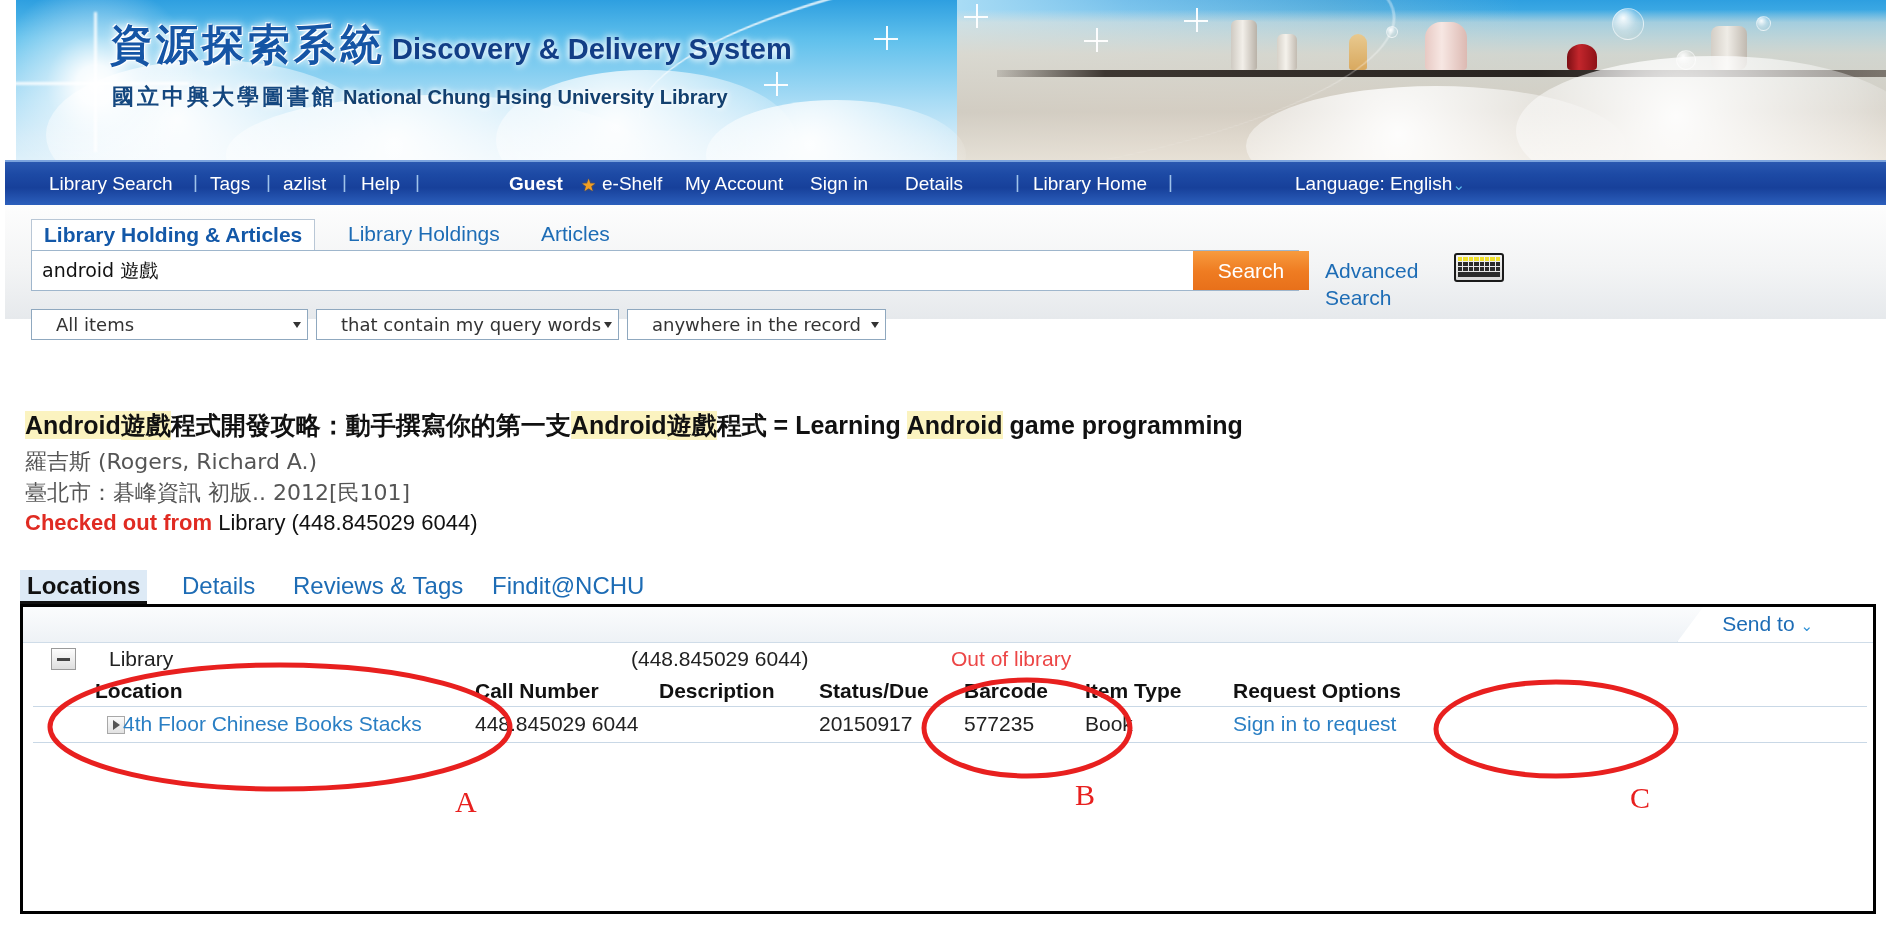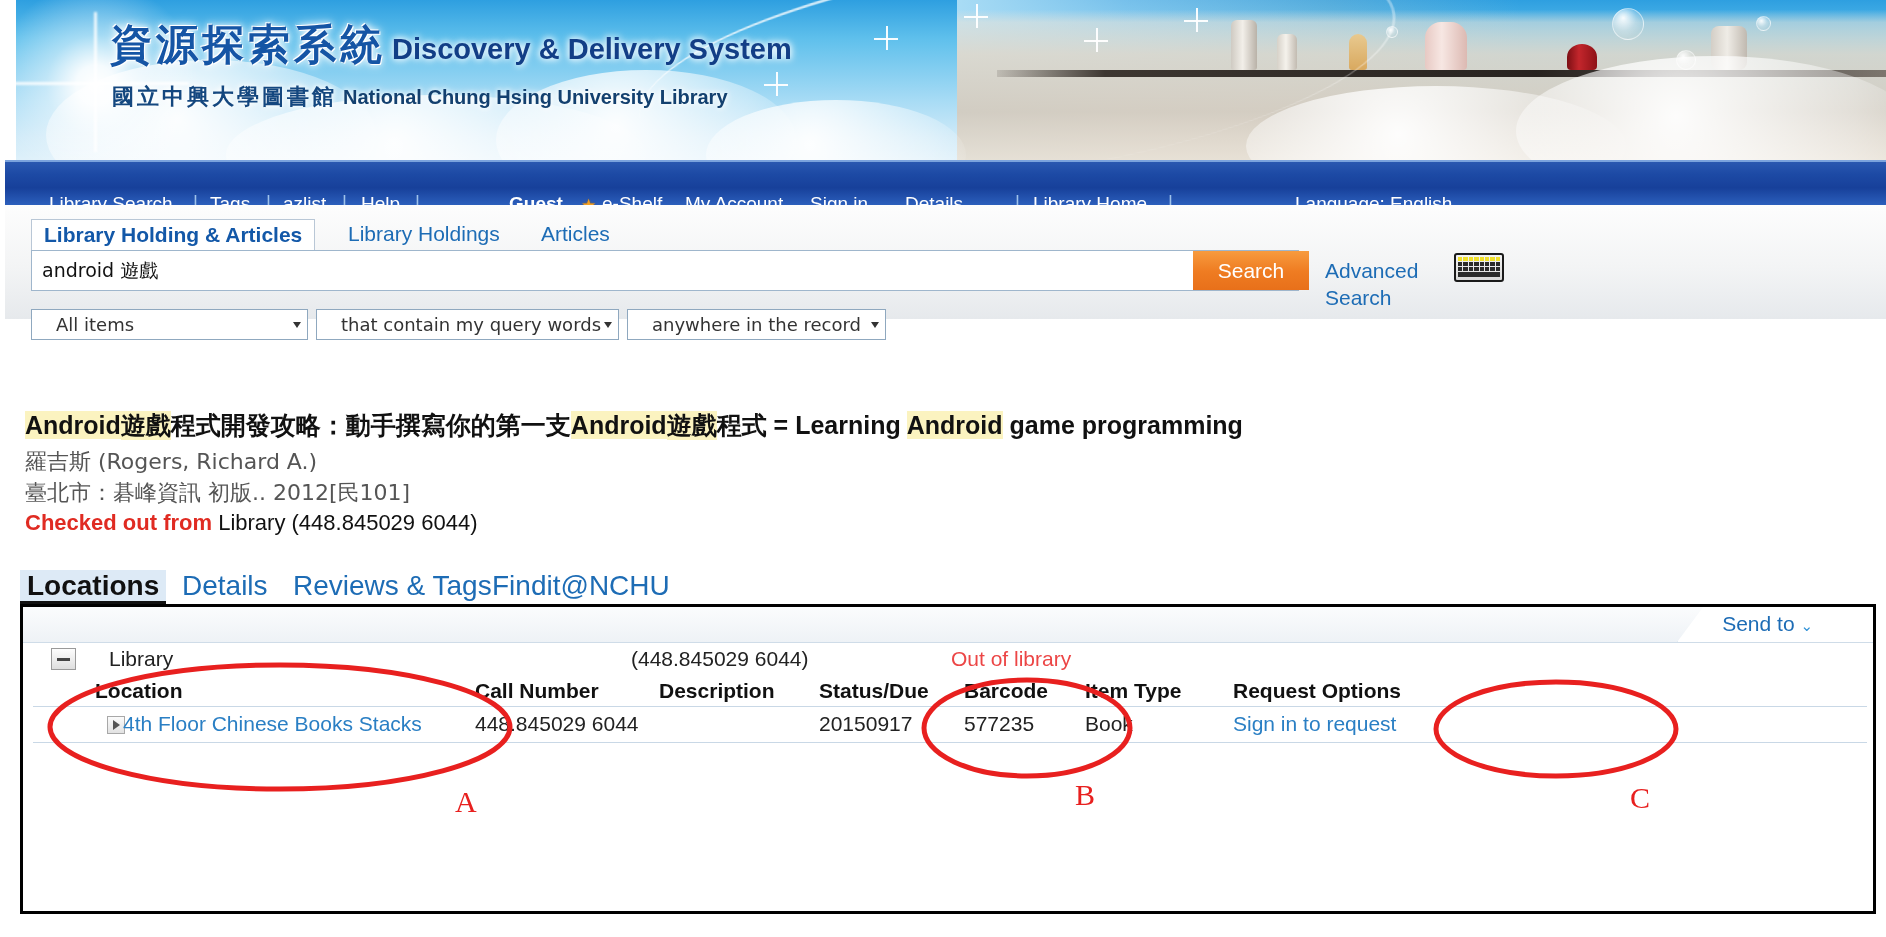"Library Search" .nav-inner { margin-top: 20px -> none }
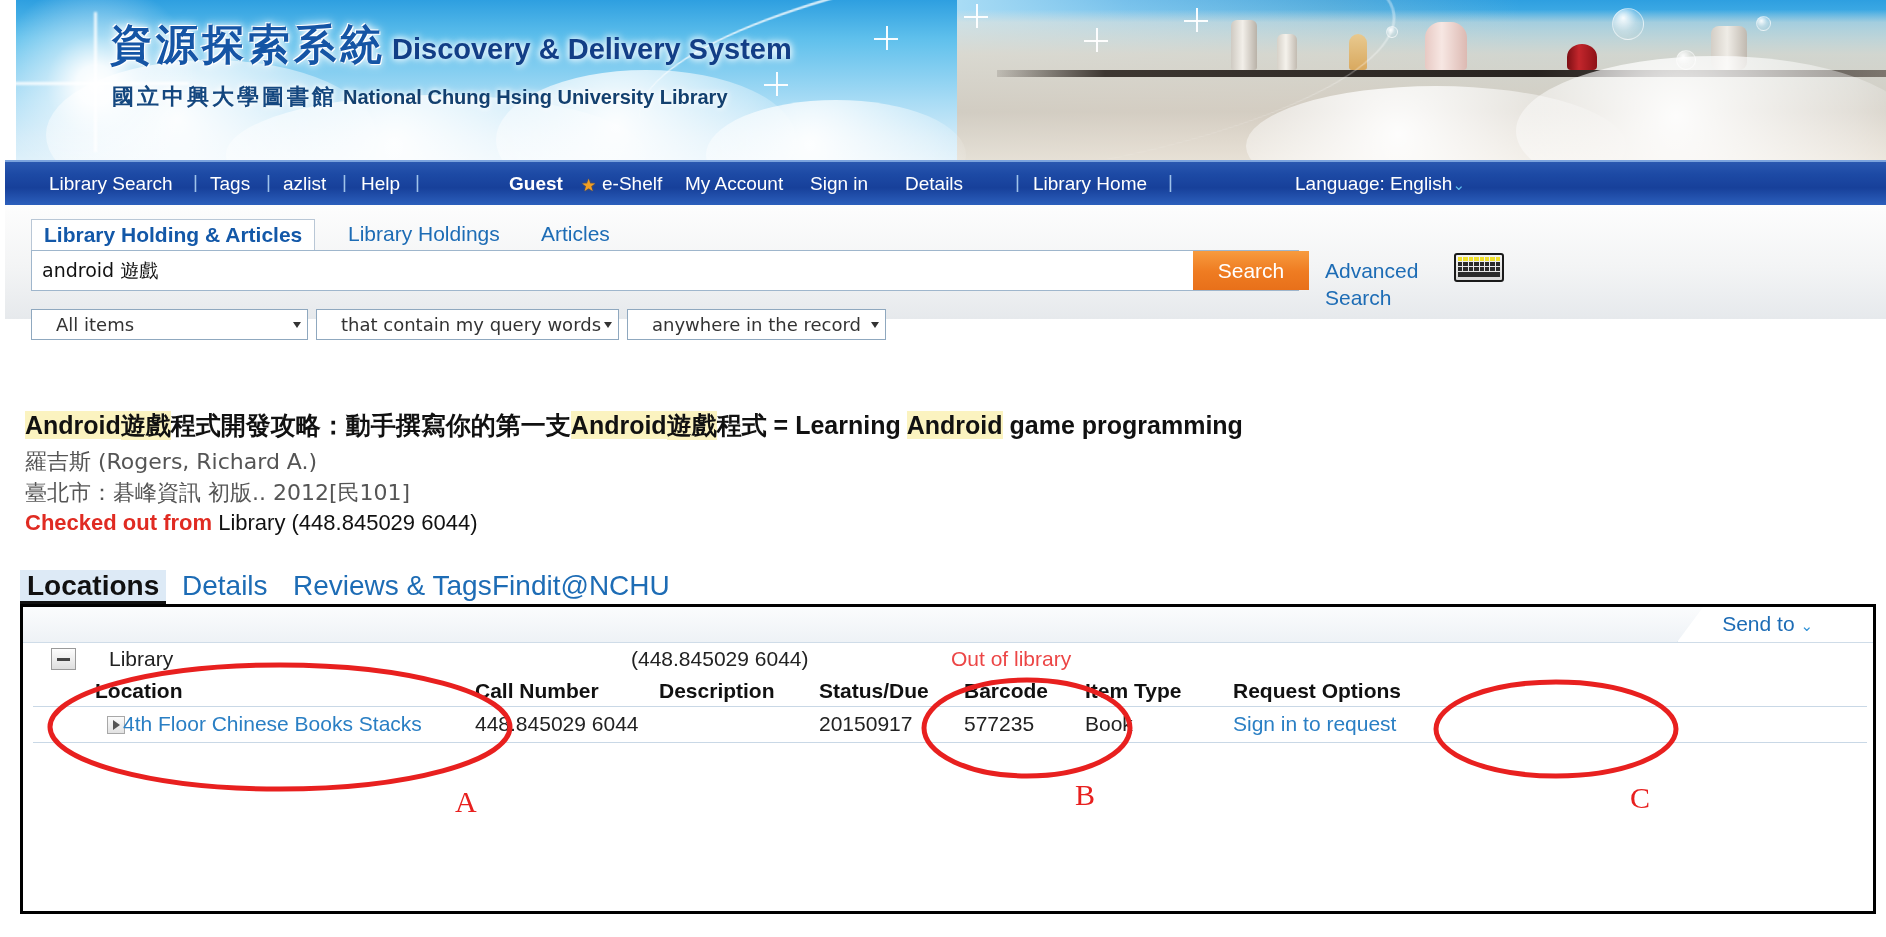"Locations" .ltab { font-size: 28px -> 24px }
